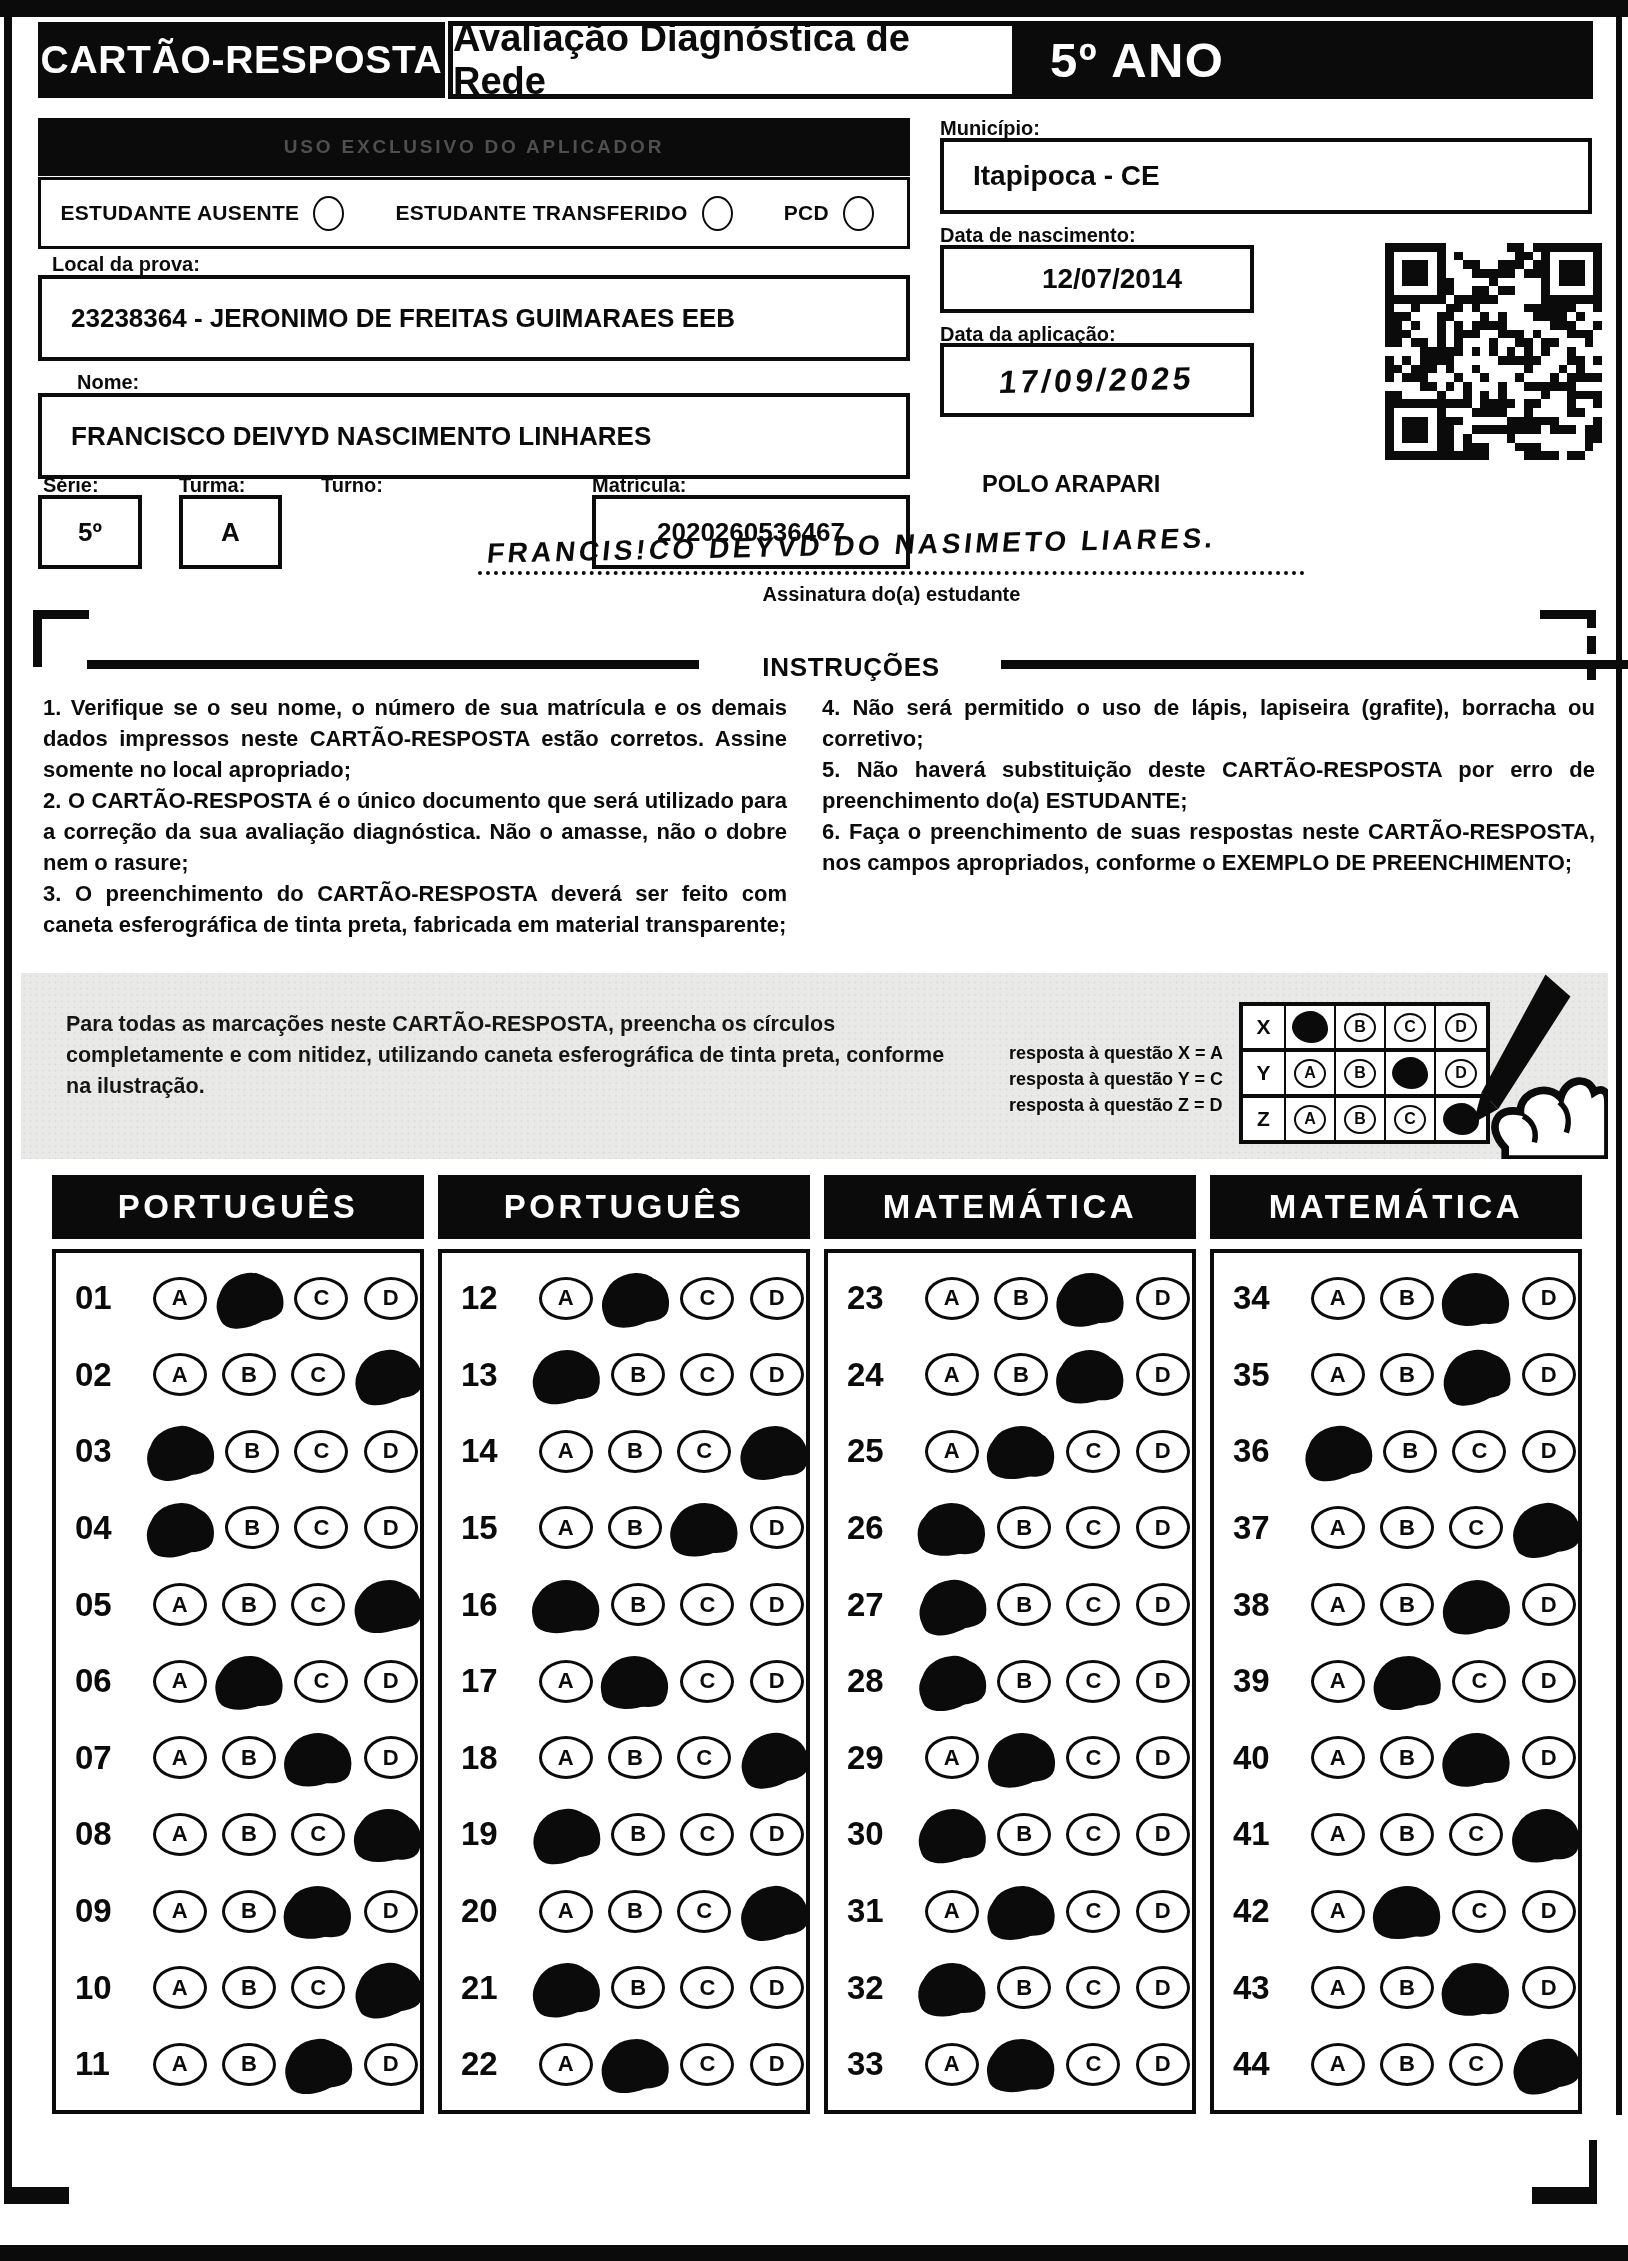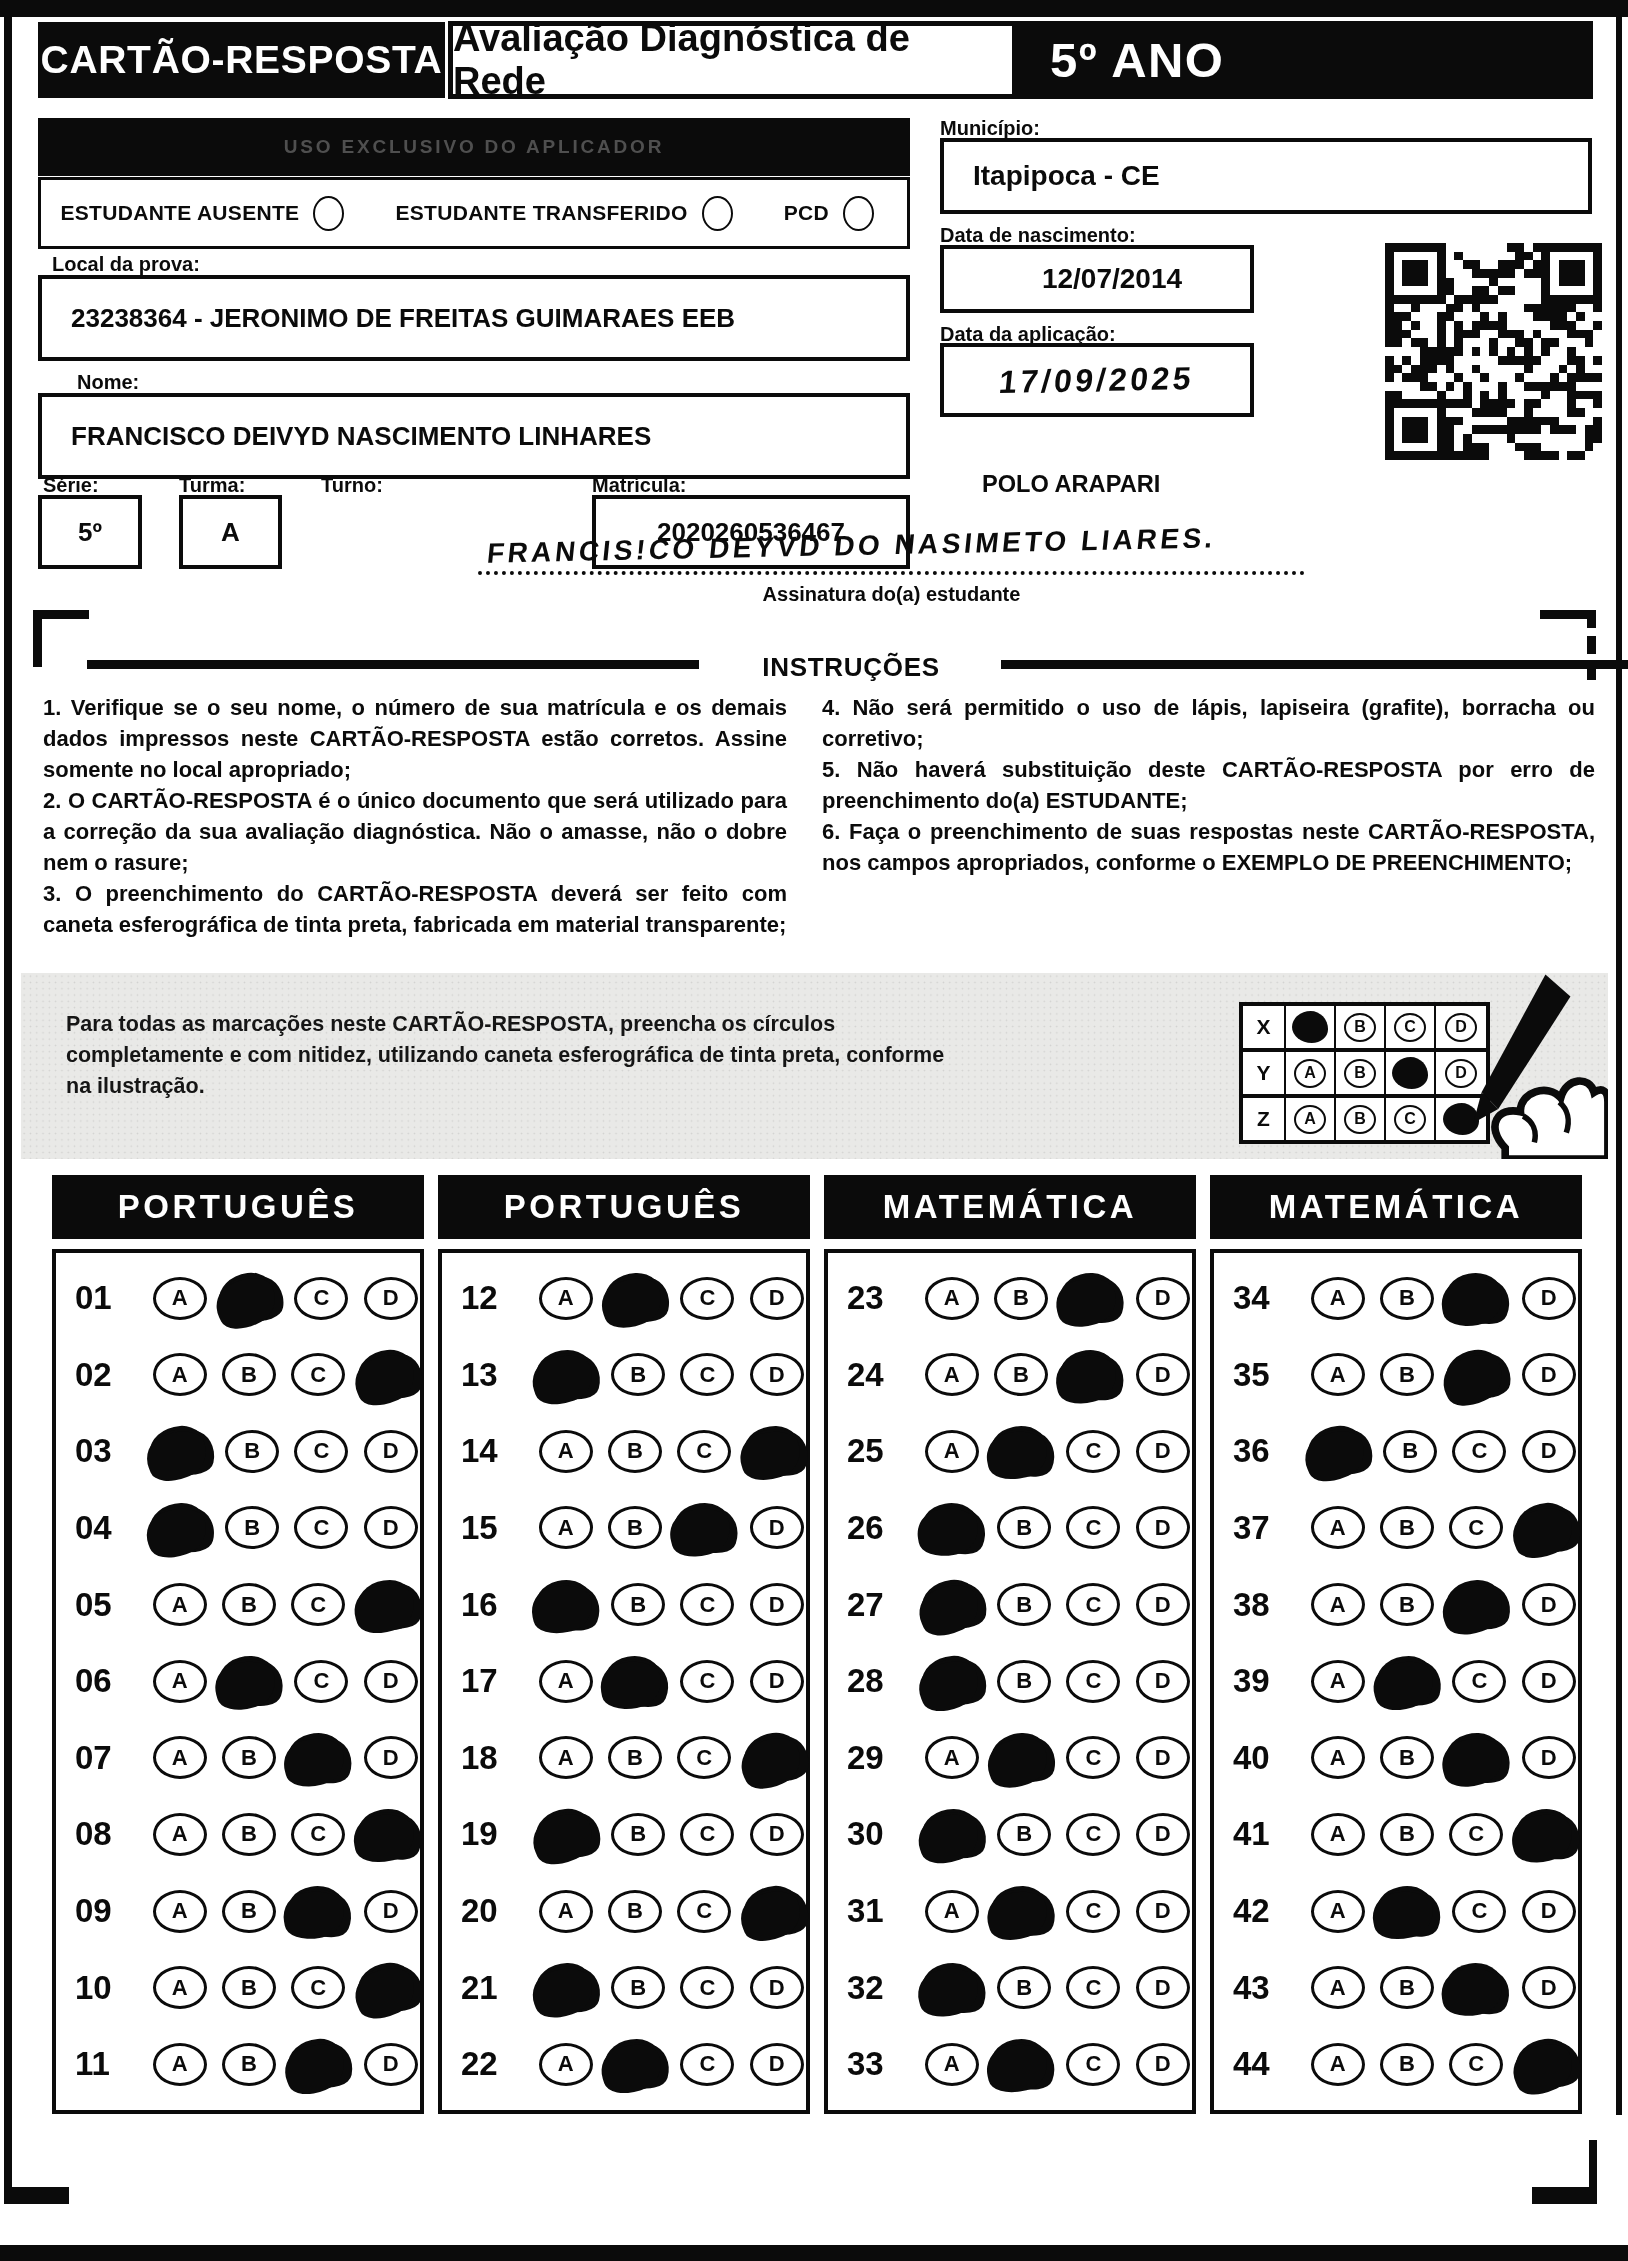"resposta à questão X =" div.abs { html: none -> <div> <div>resposta à questão X = A</div> <div>resposta à questão Y = C</div> <div>resposta à questão Z = D</div> </div> }
